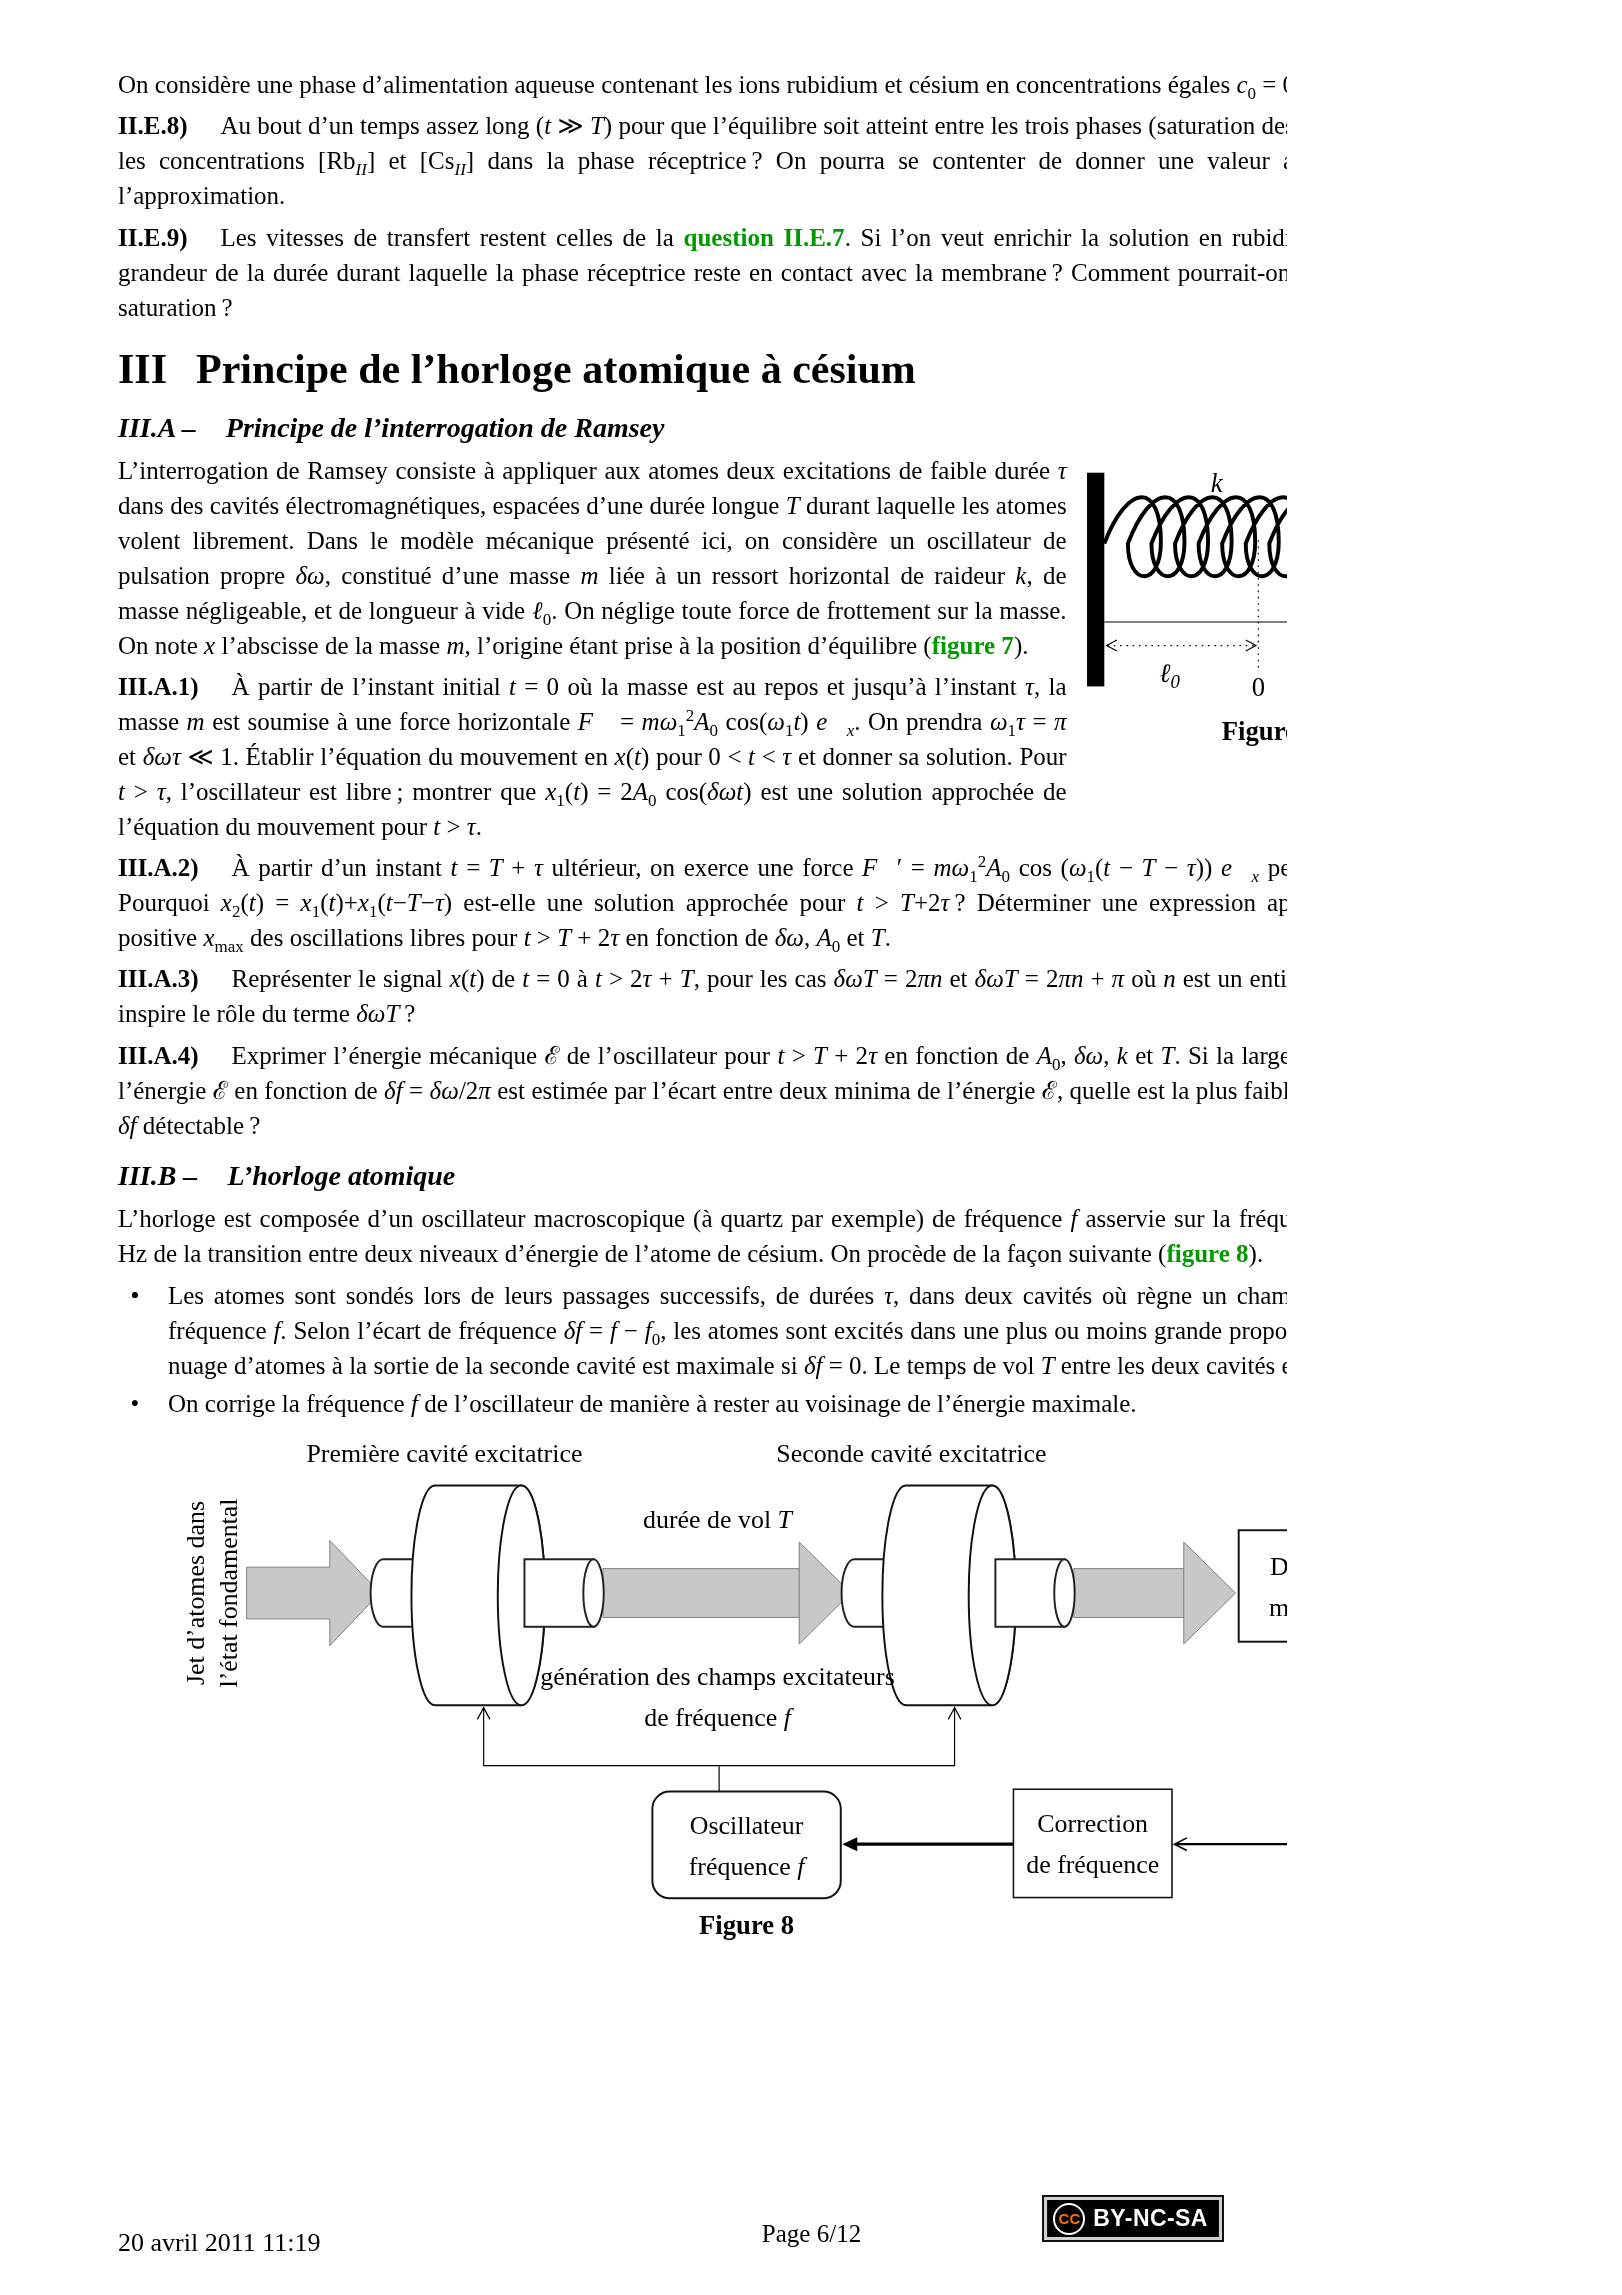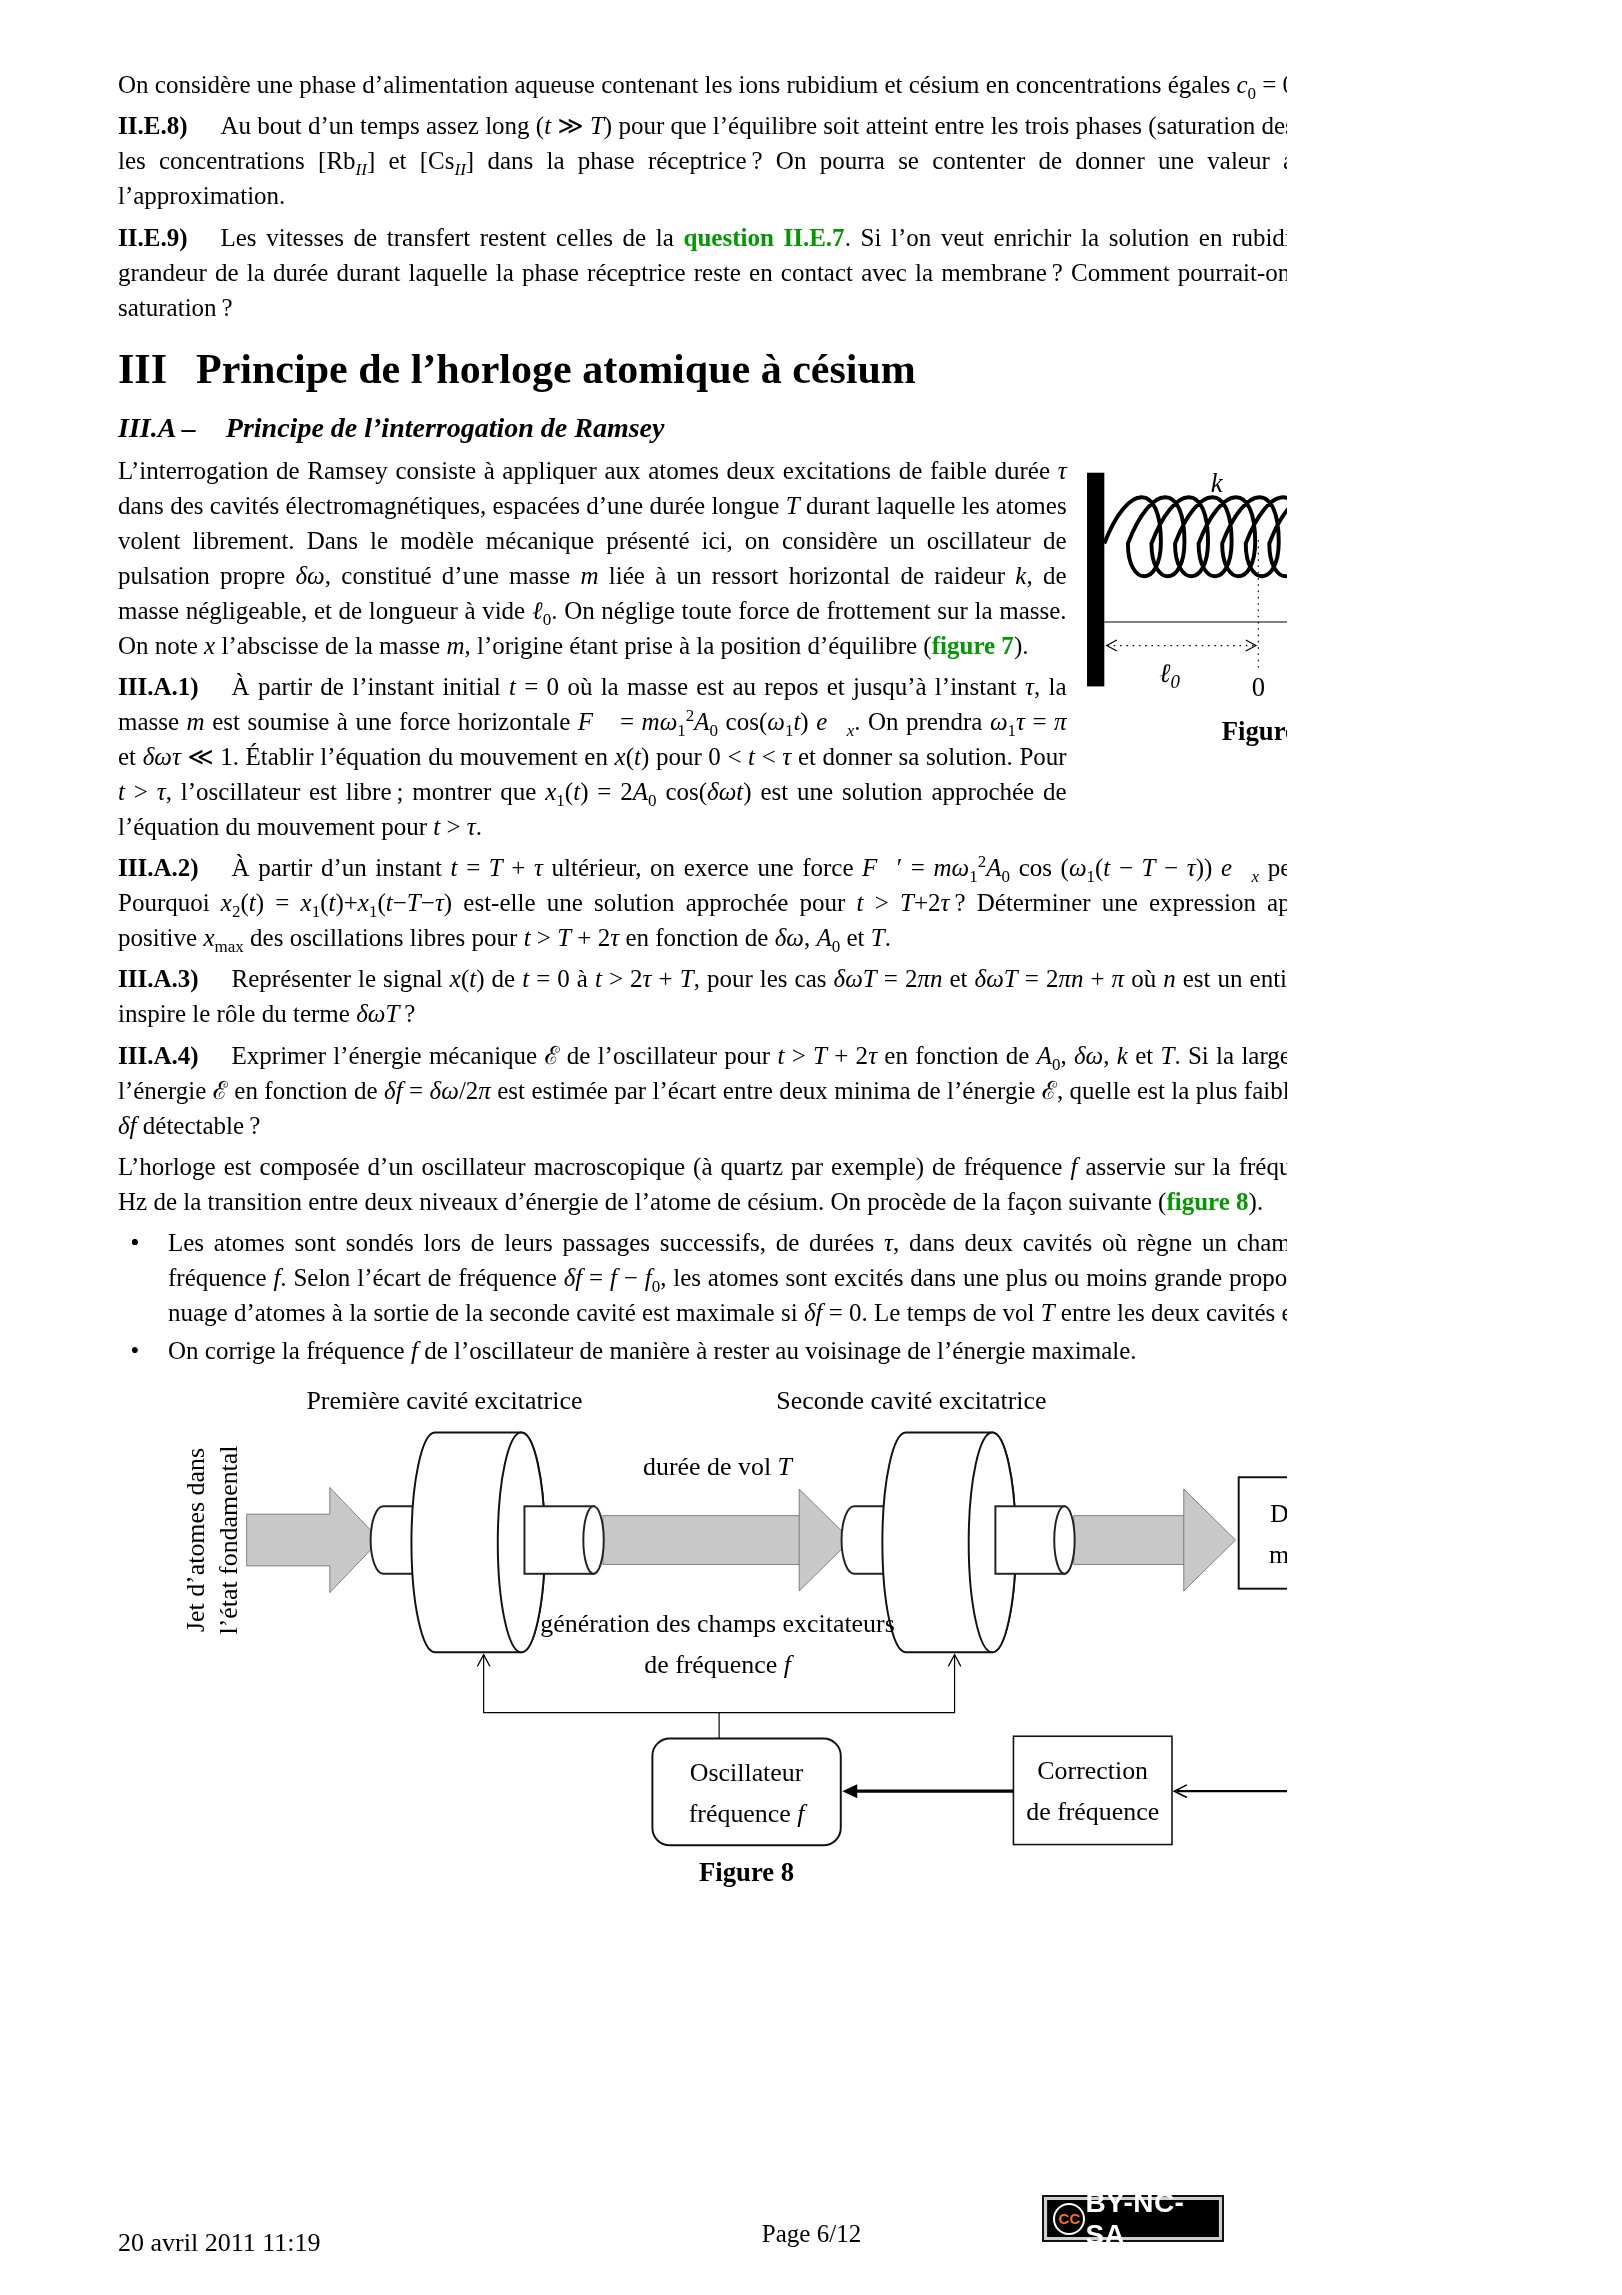"III.B – L’horloge atomique" h2.subsec { html: none -> <h2><span>III.B –</span><span>L’horloge atomique</span></h2> }
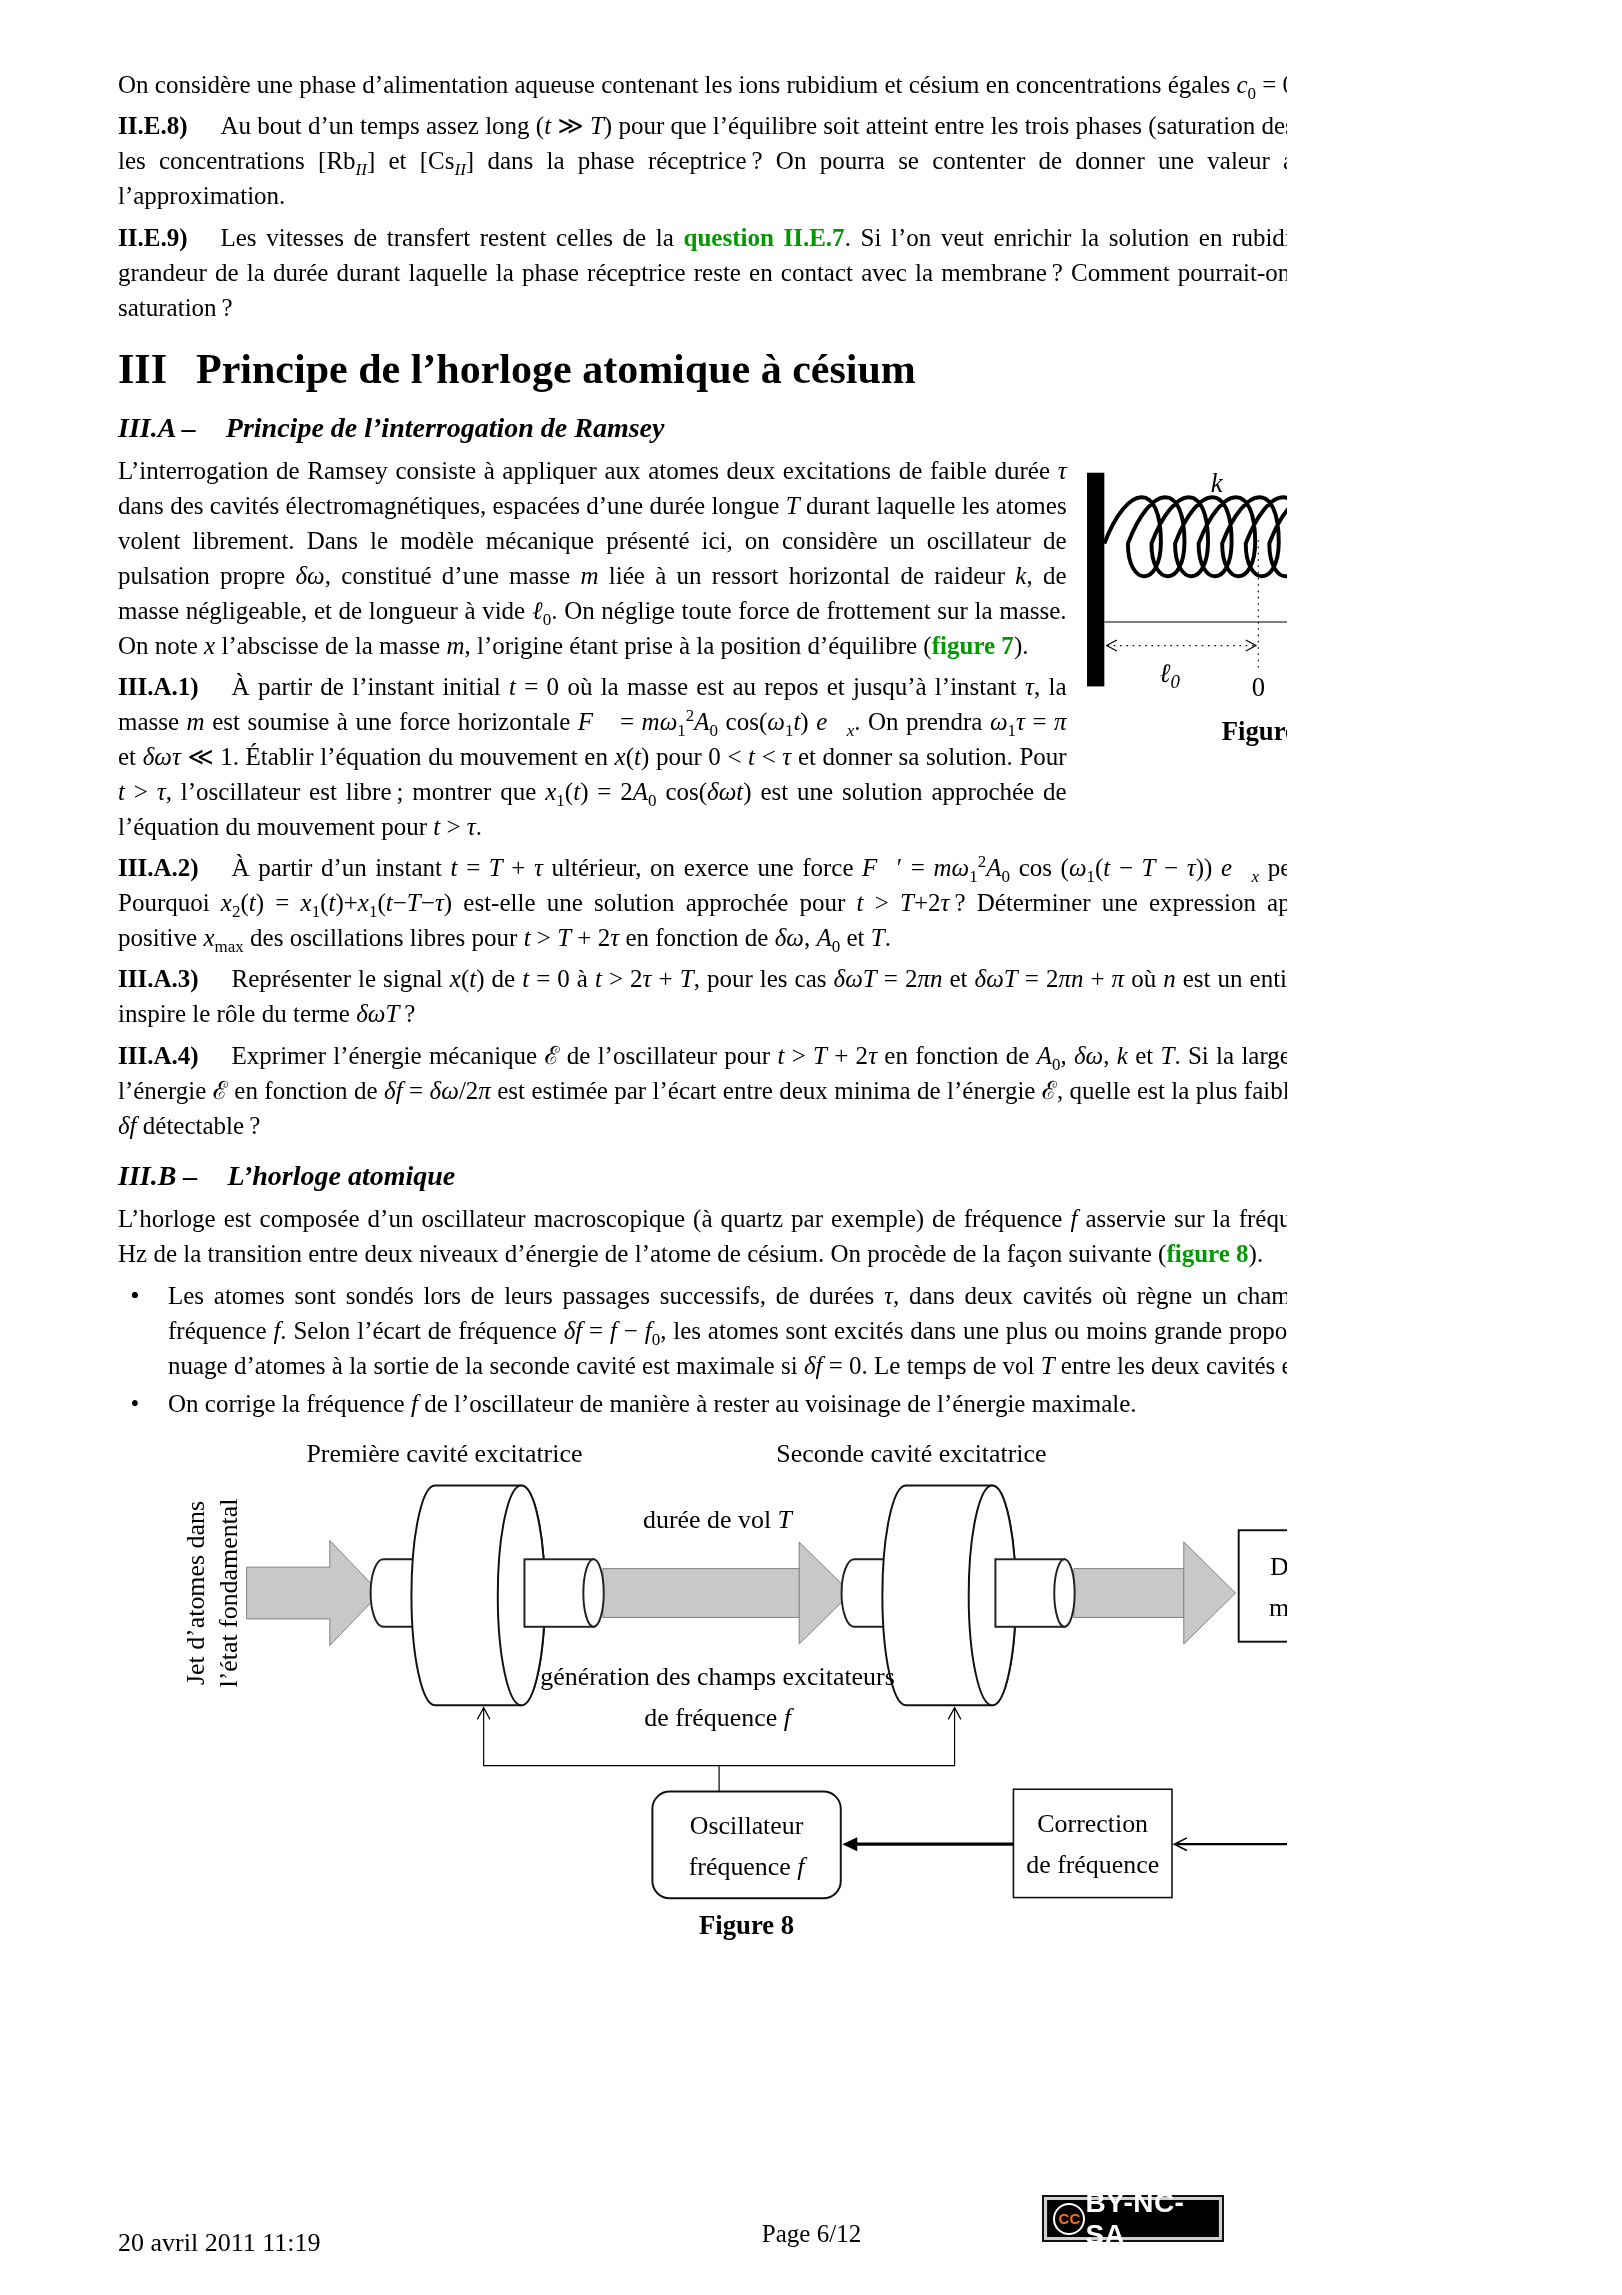"BY-NC-SA" .cc-text { font-size: 28px -> 23px }
